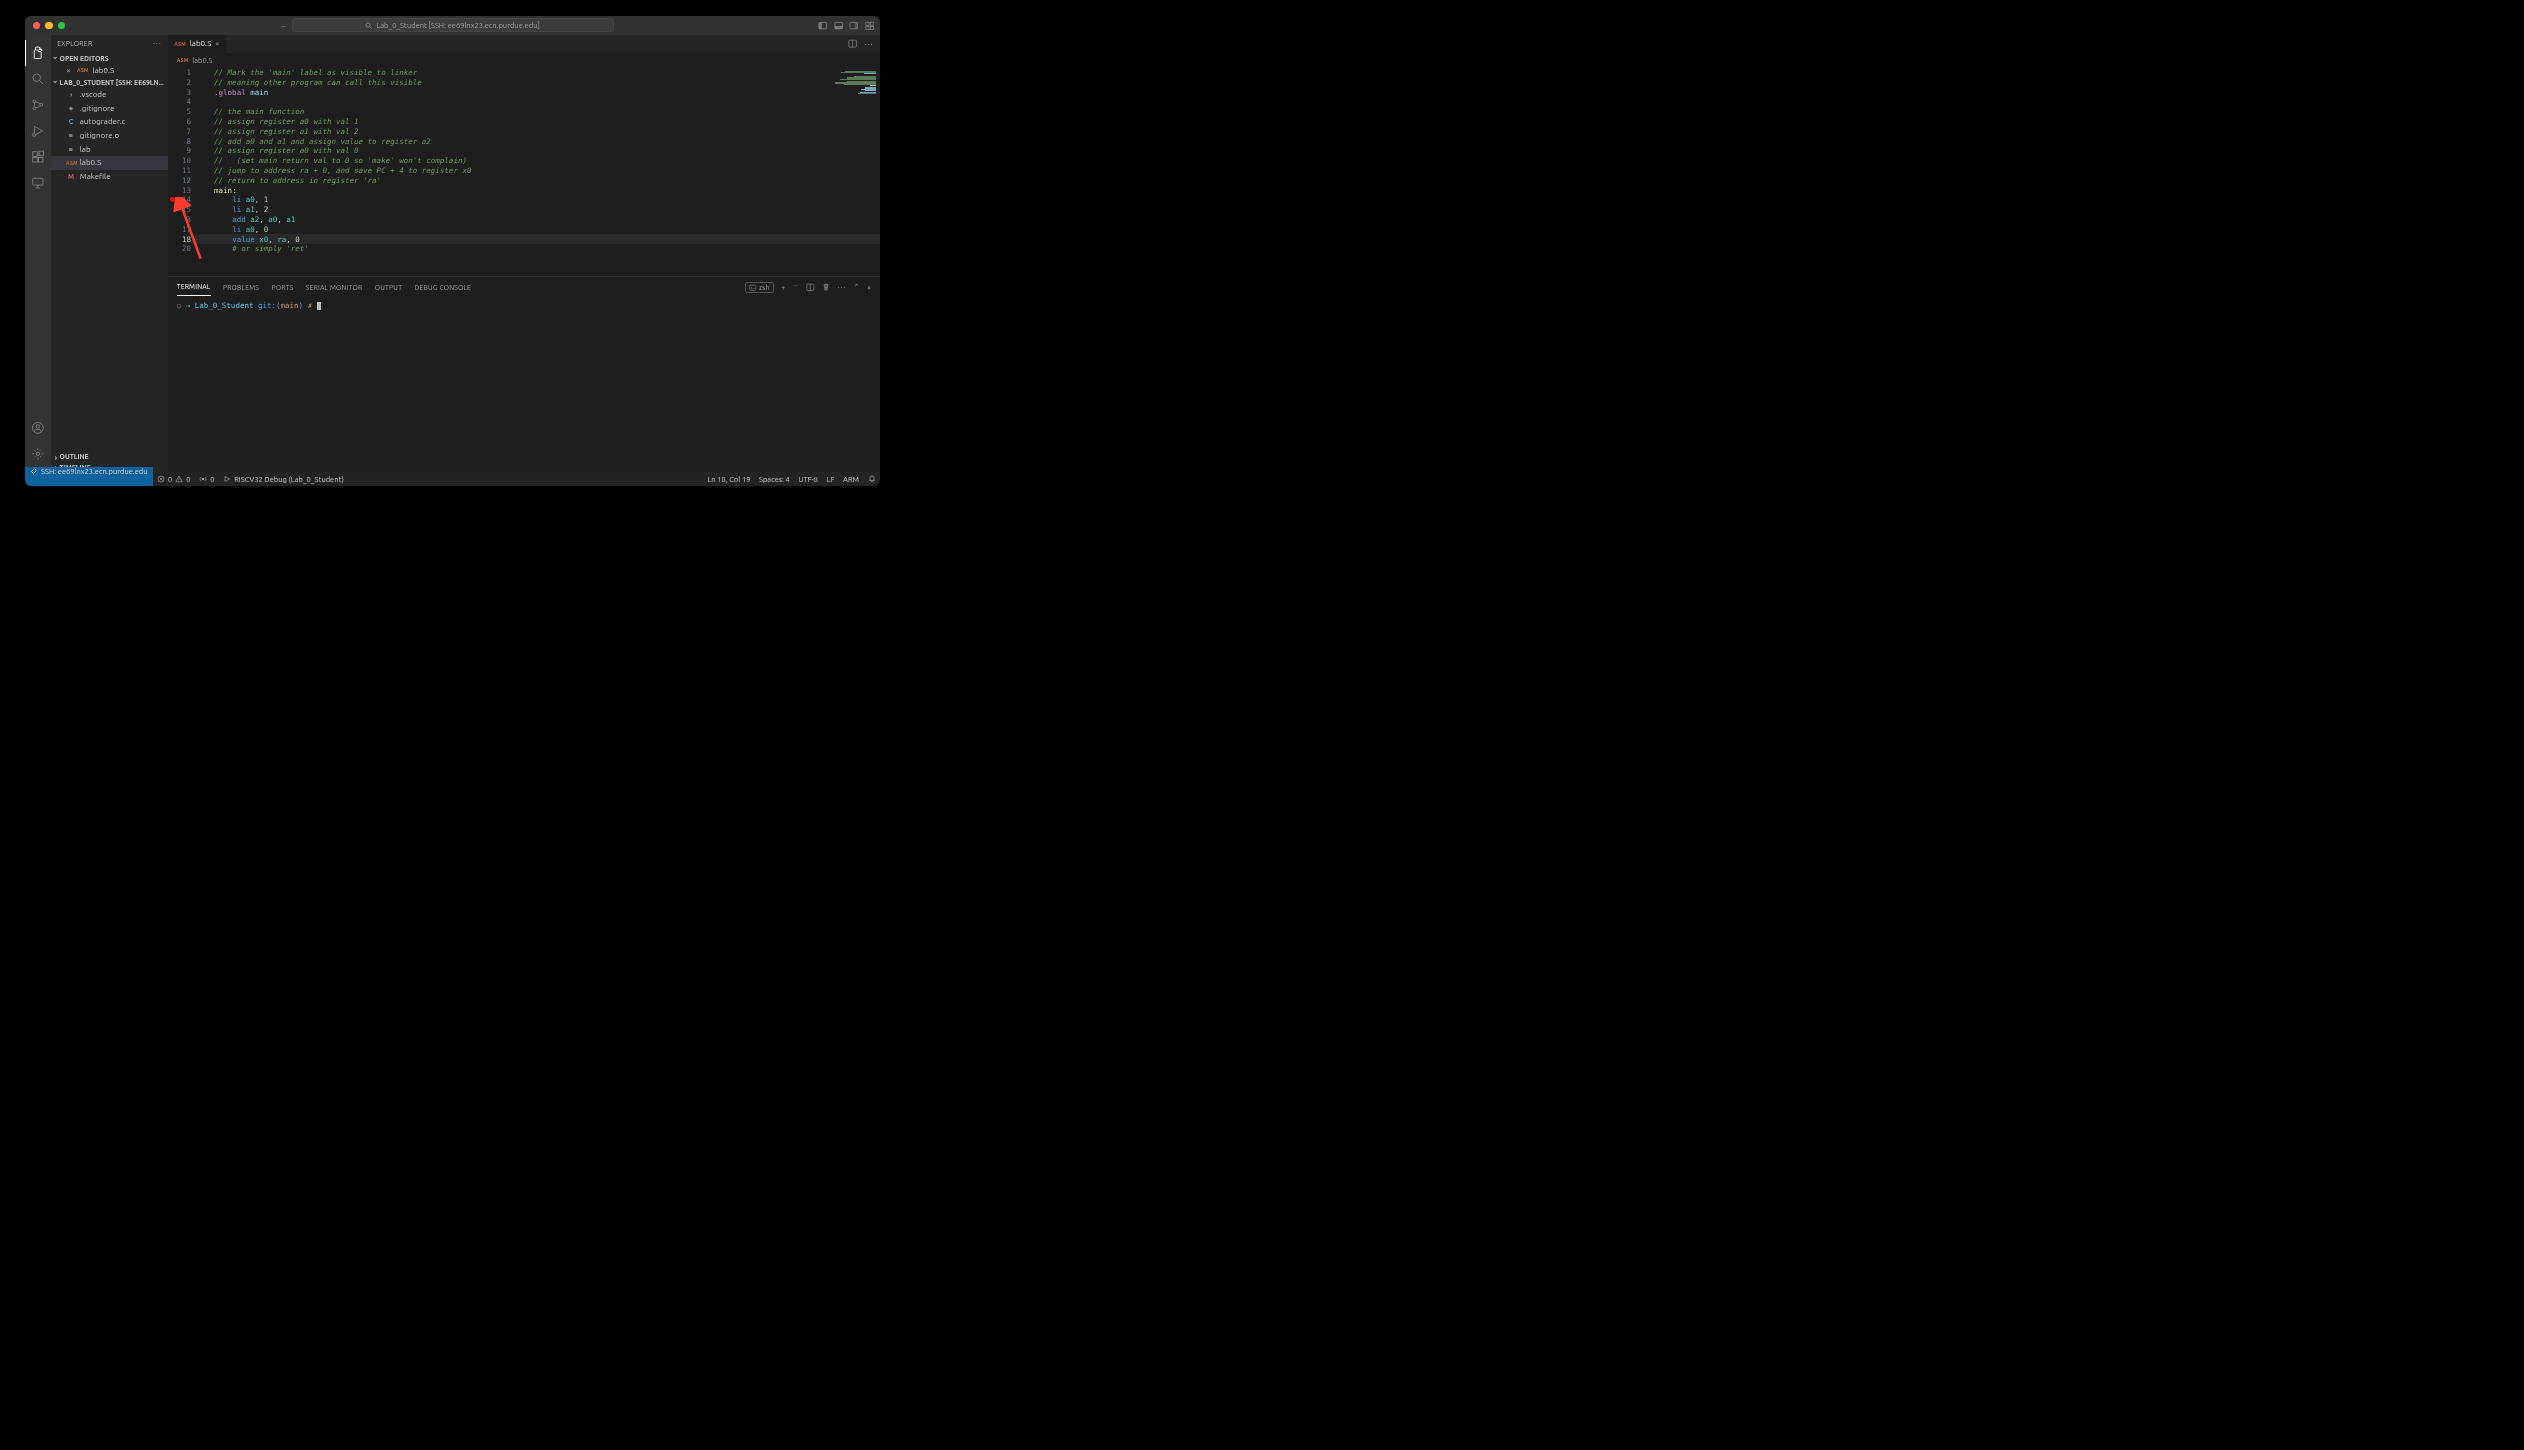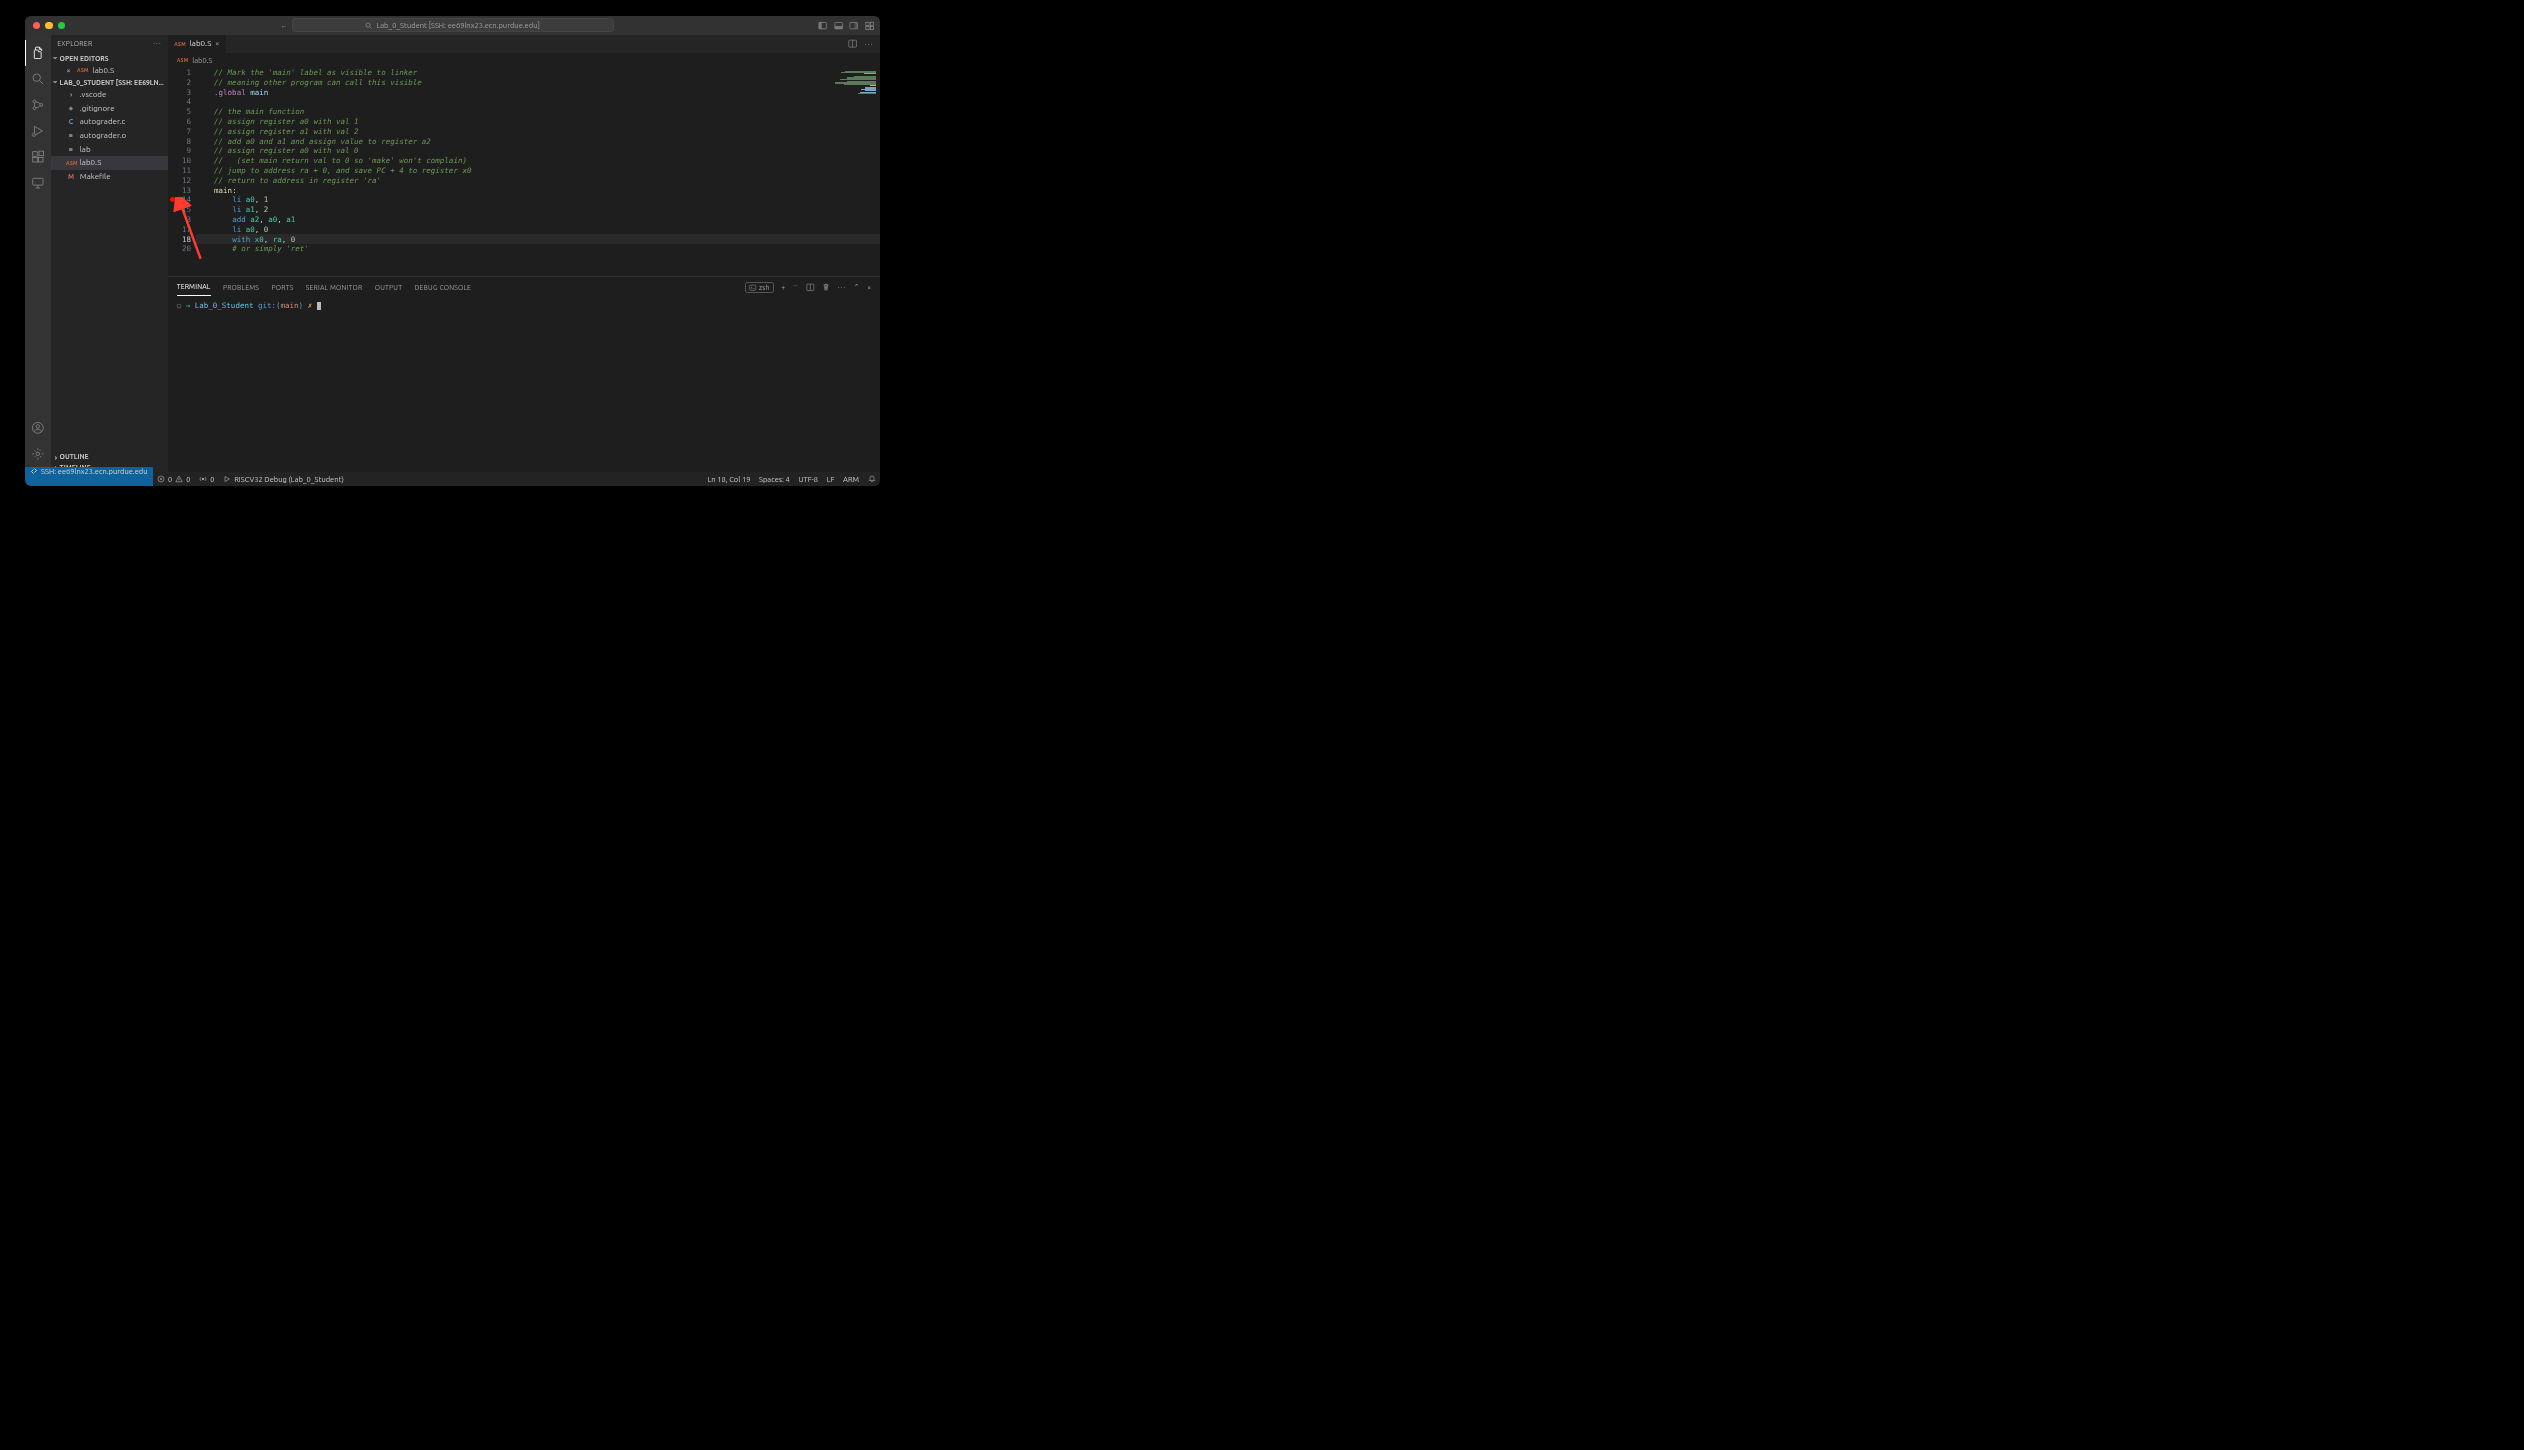"autograder.o" span { text: autograder.o -> gitignore.o }
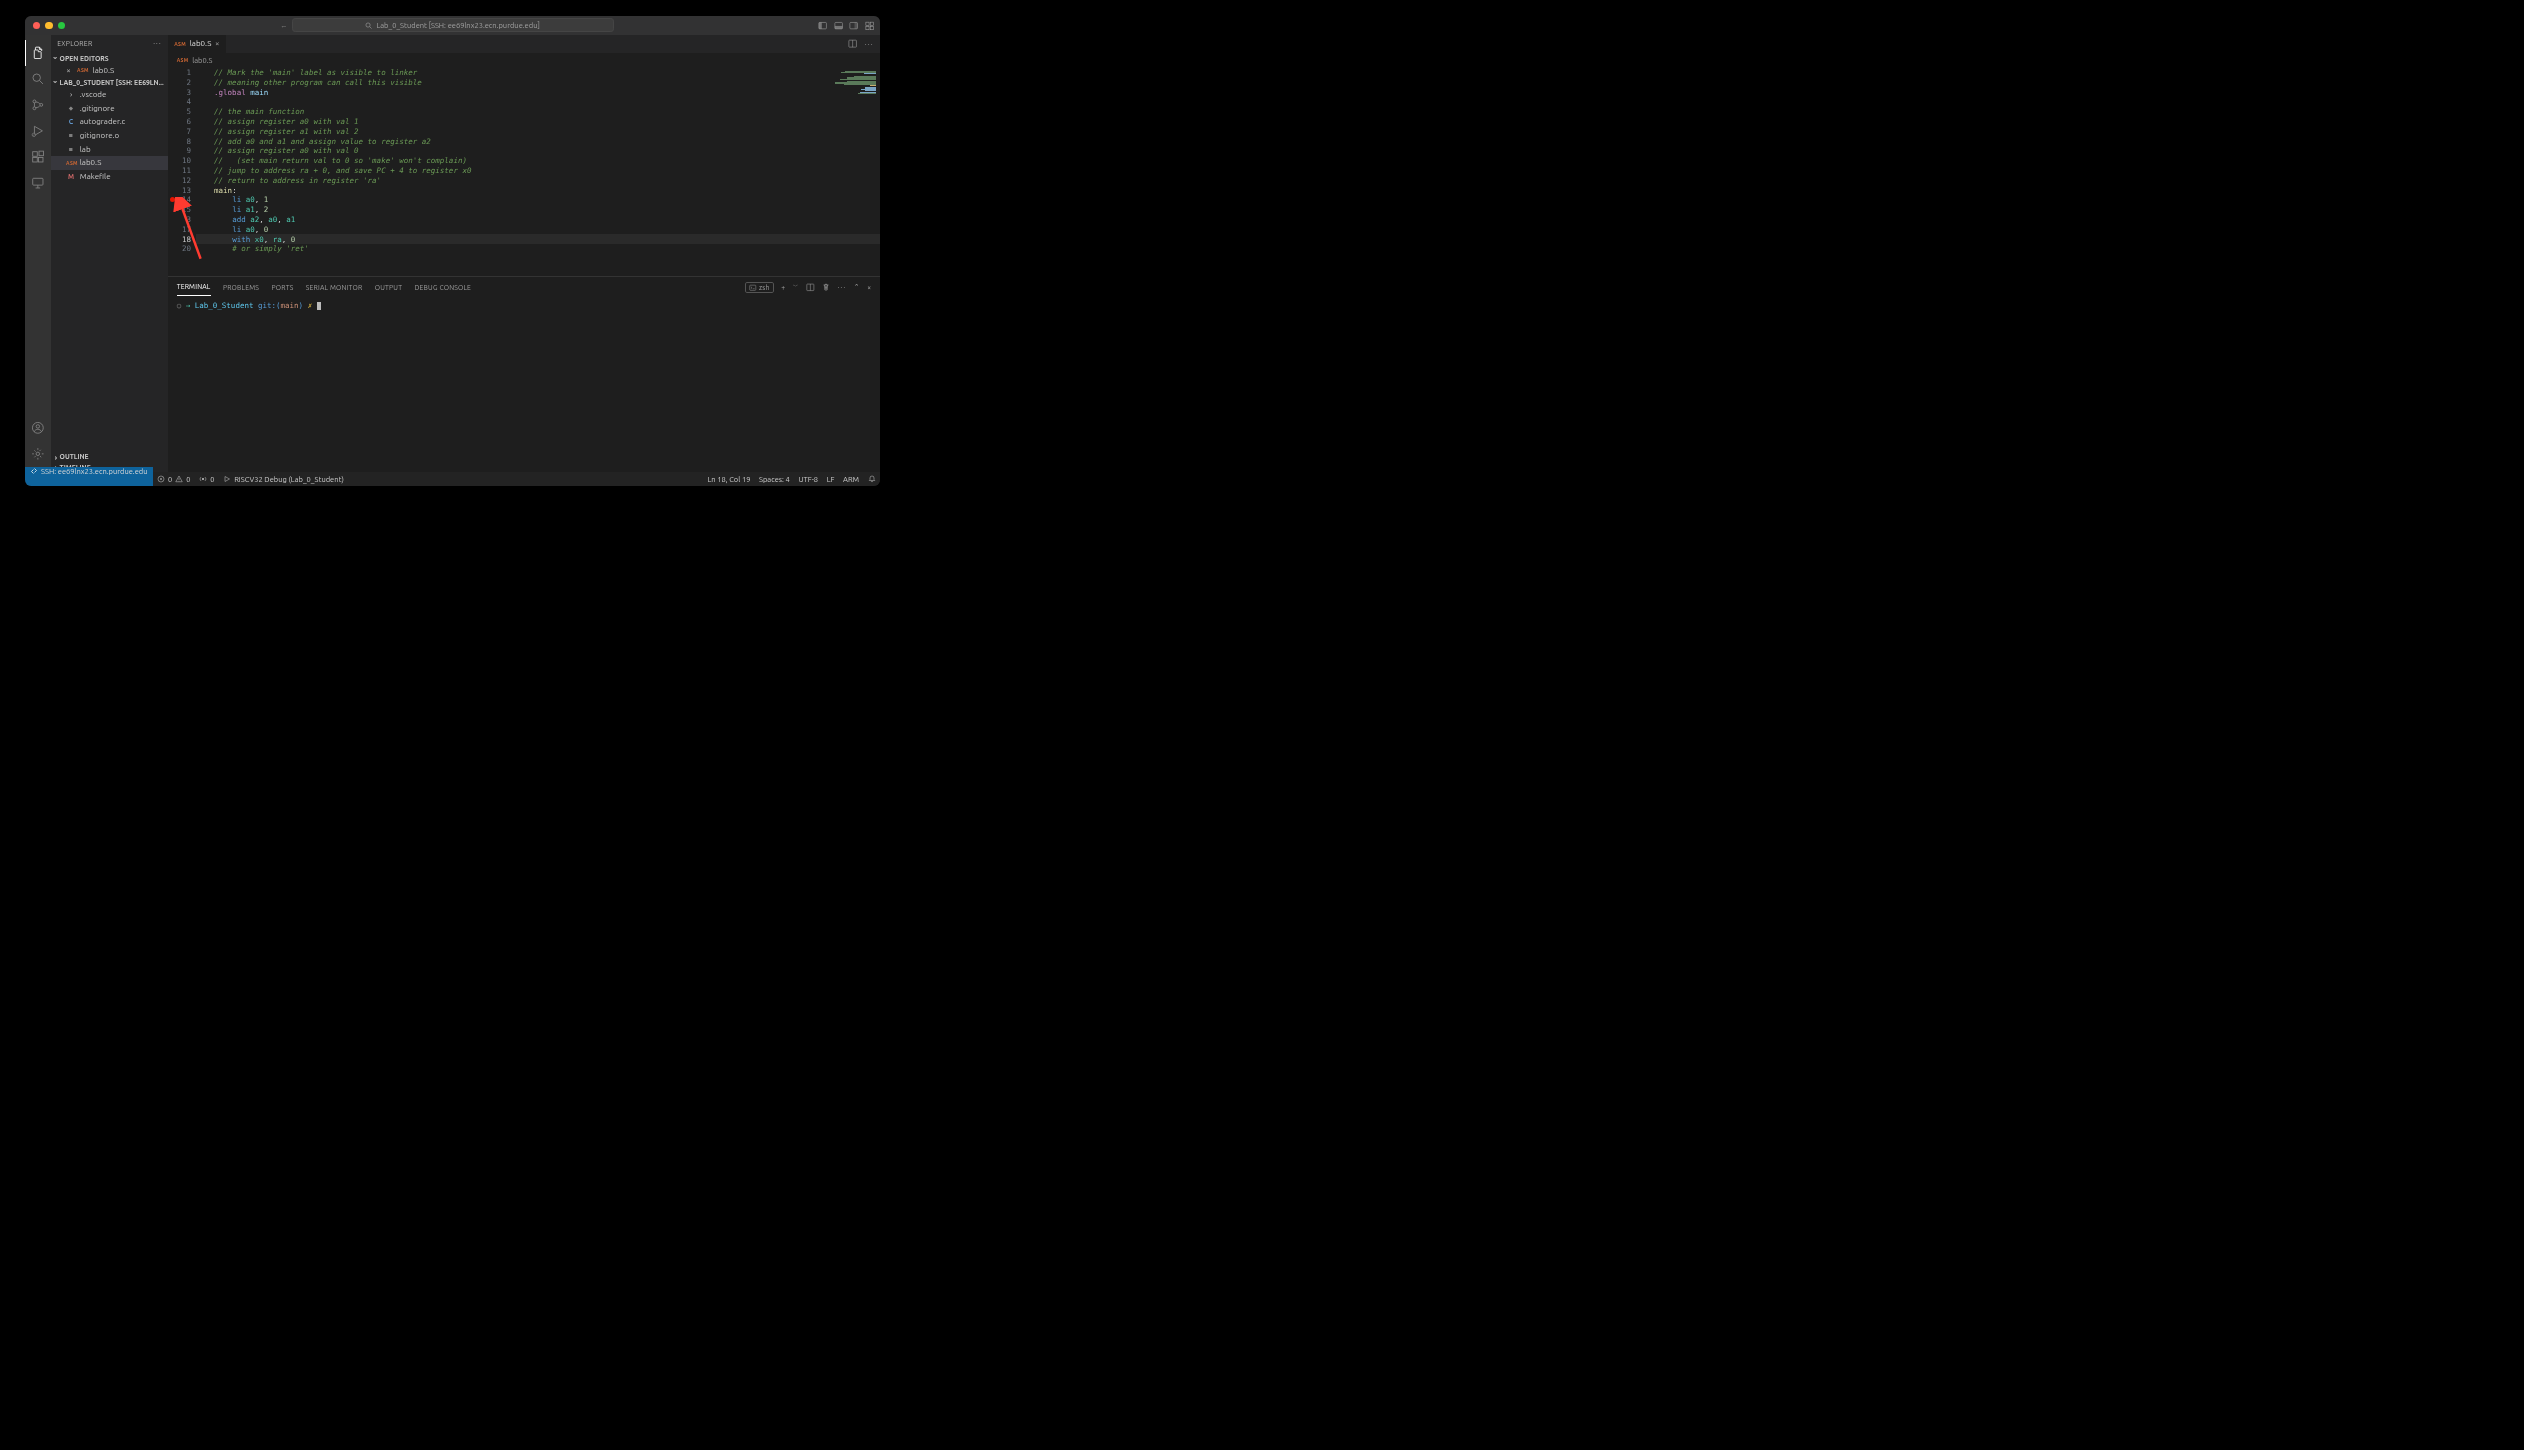"with" span.tok-instr { text: with -> value }
